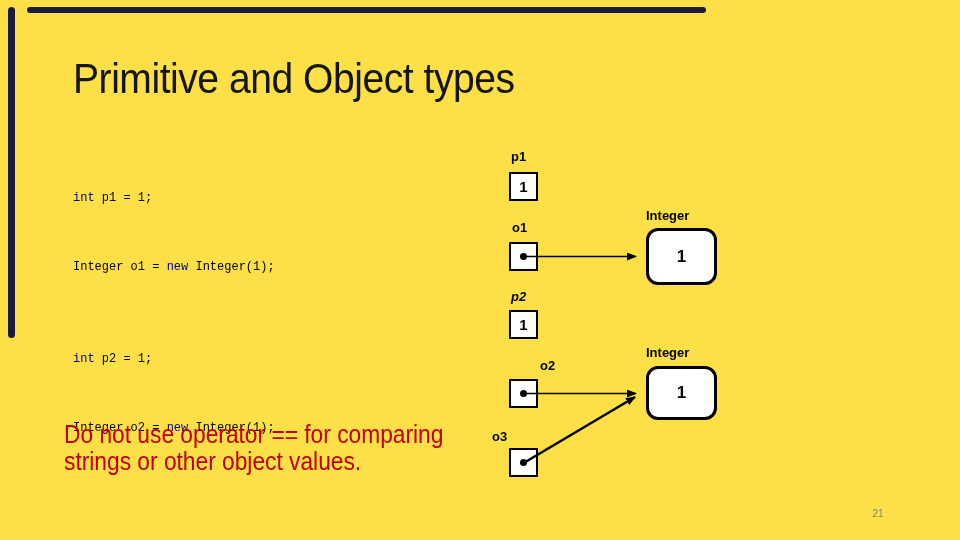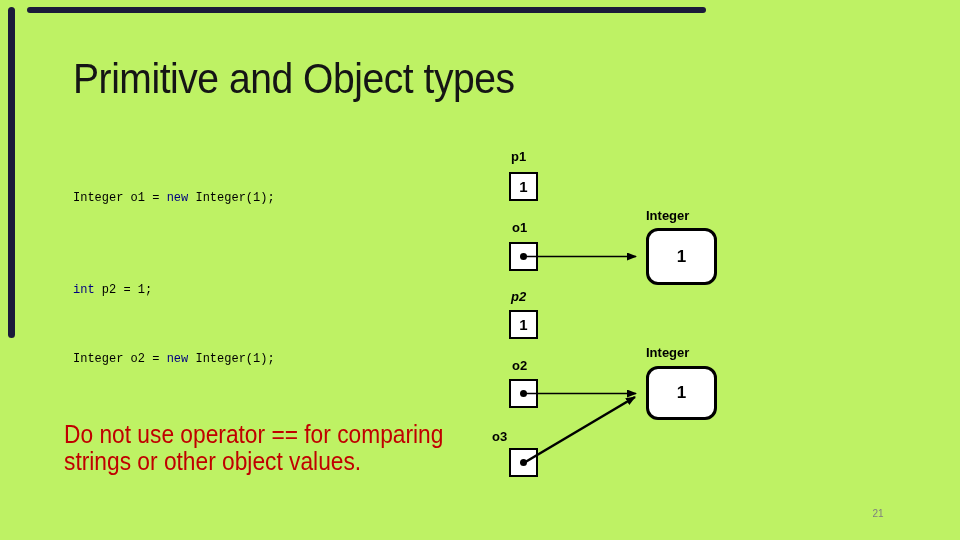"Primitive and Object types" .slide { background: #bef264 -> #fde047 }
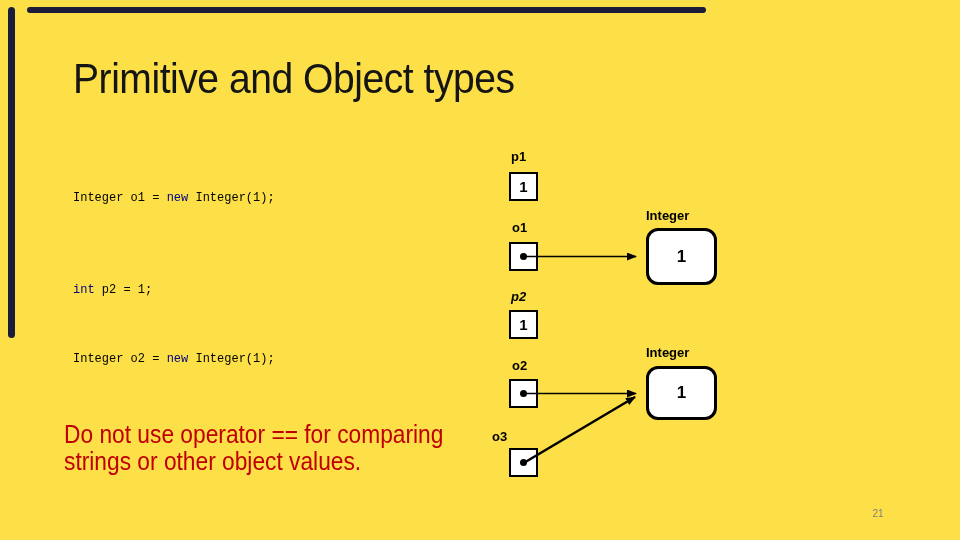"int p1 = 1;" div.cl { html: none -> <div><span>int</span><span> p1 = 1;</span></div> }
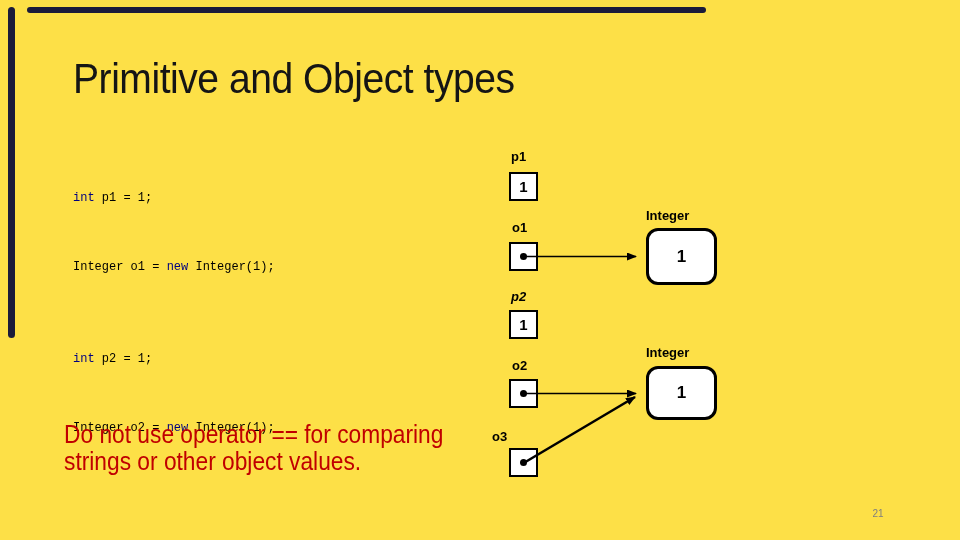"o2" div.dlabel { left: 512px -> 540px }
